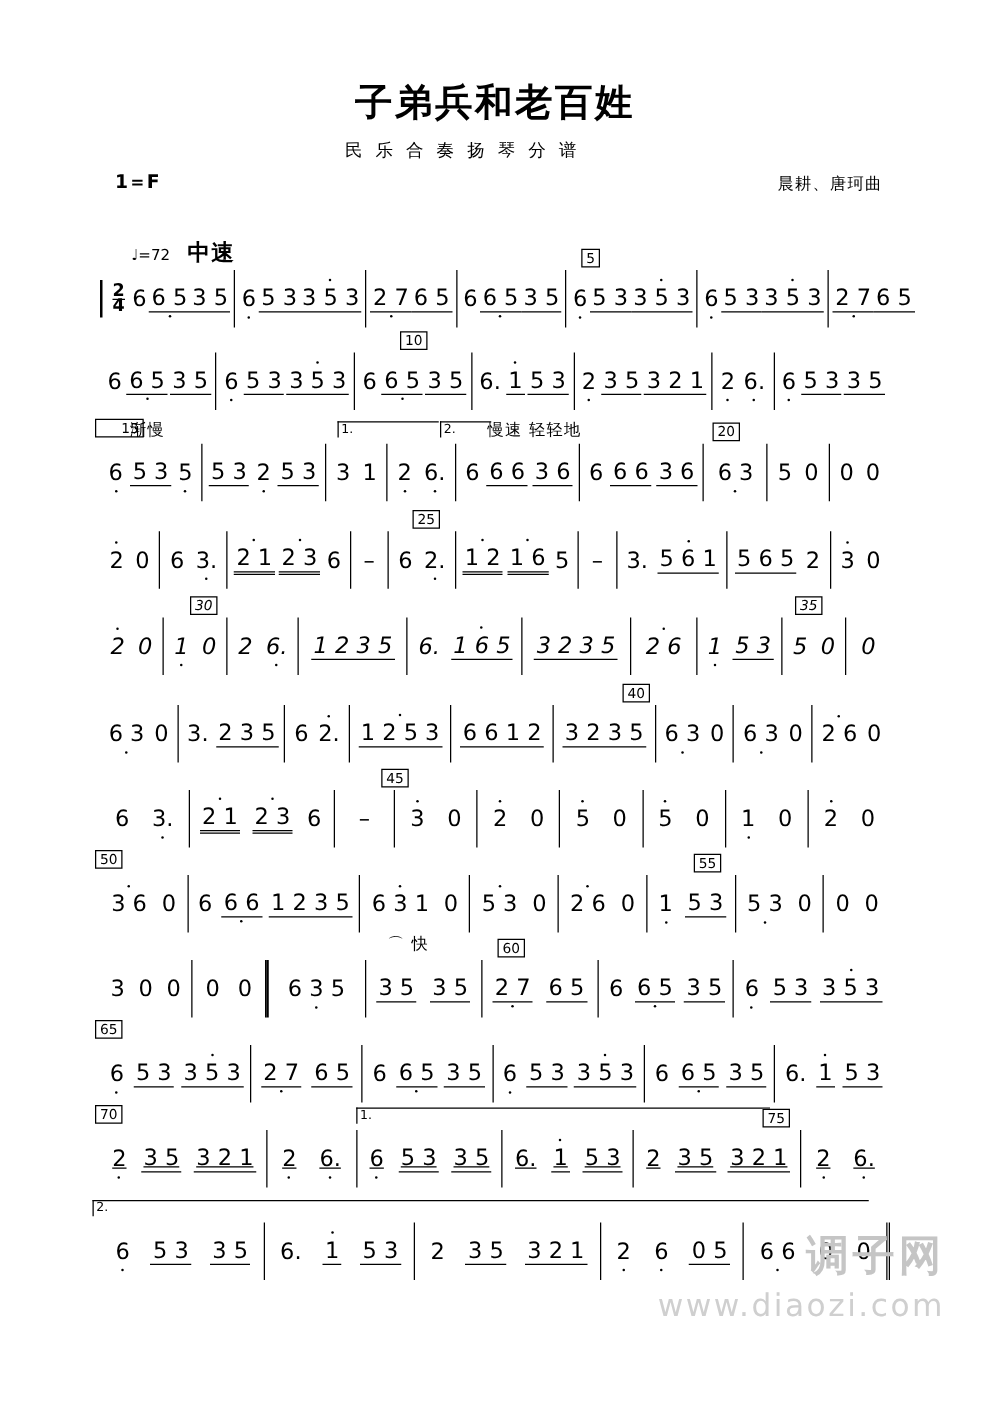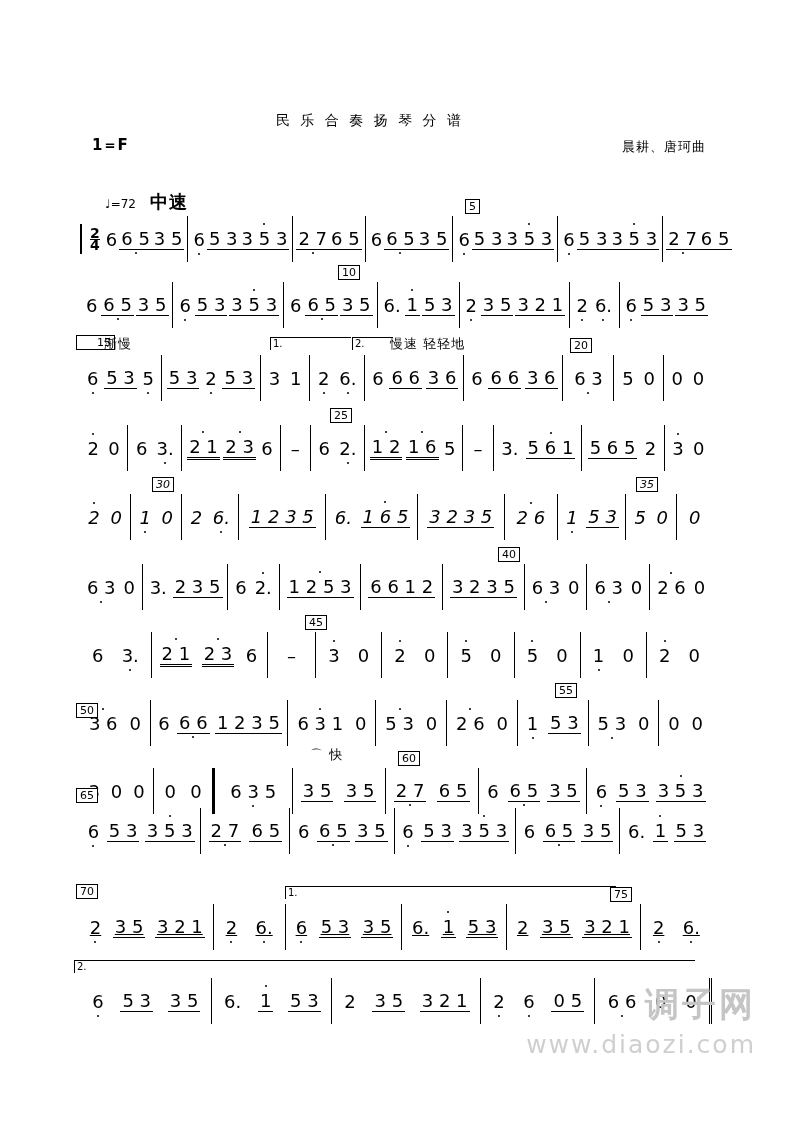"子弟兵和老百姓" div.title { html: none -> <div>子弟兵和老百姓</div> }
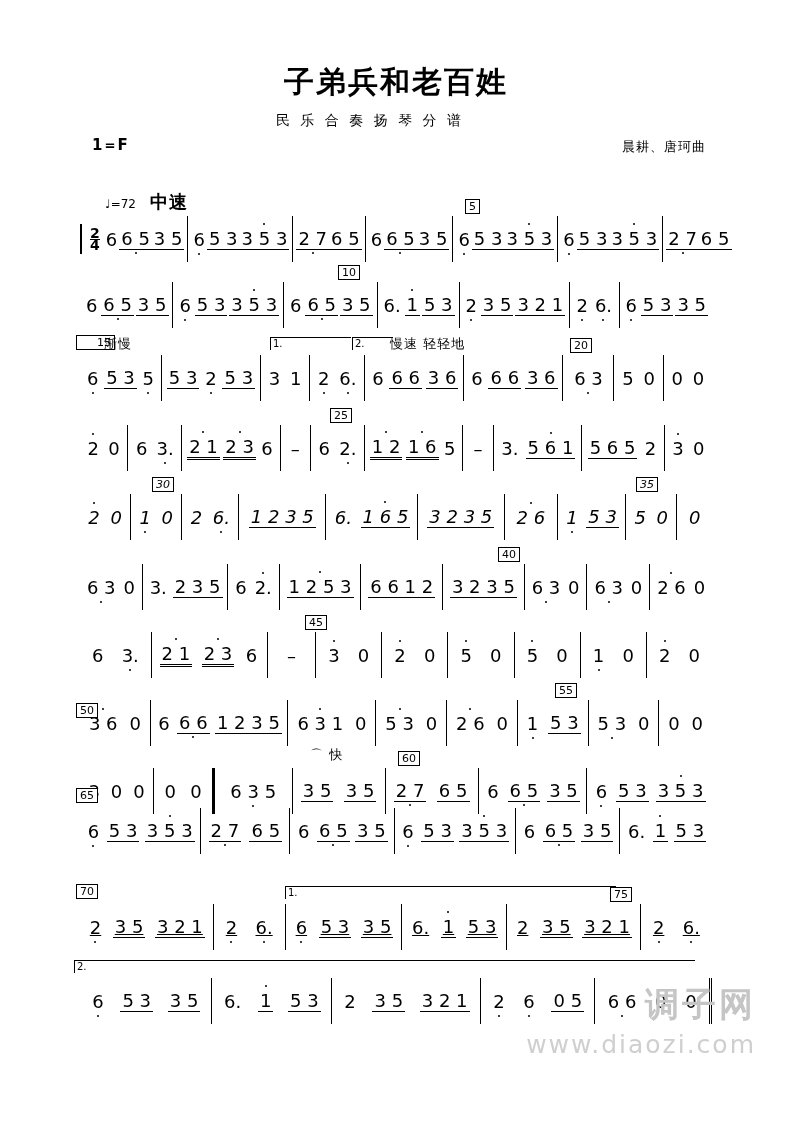"10" div.measno { left: 258px -> 240px }
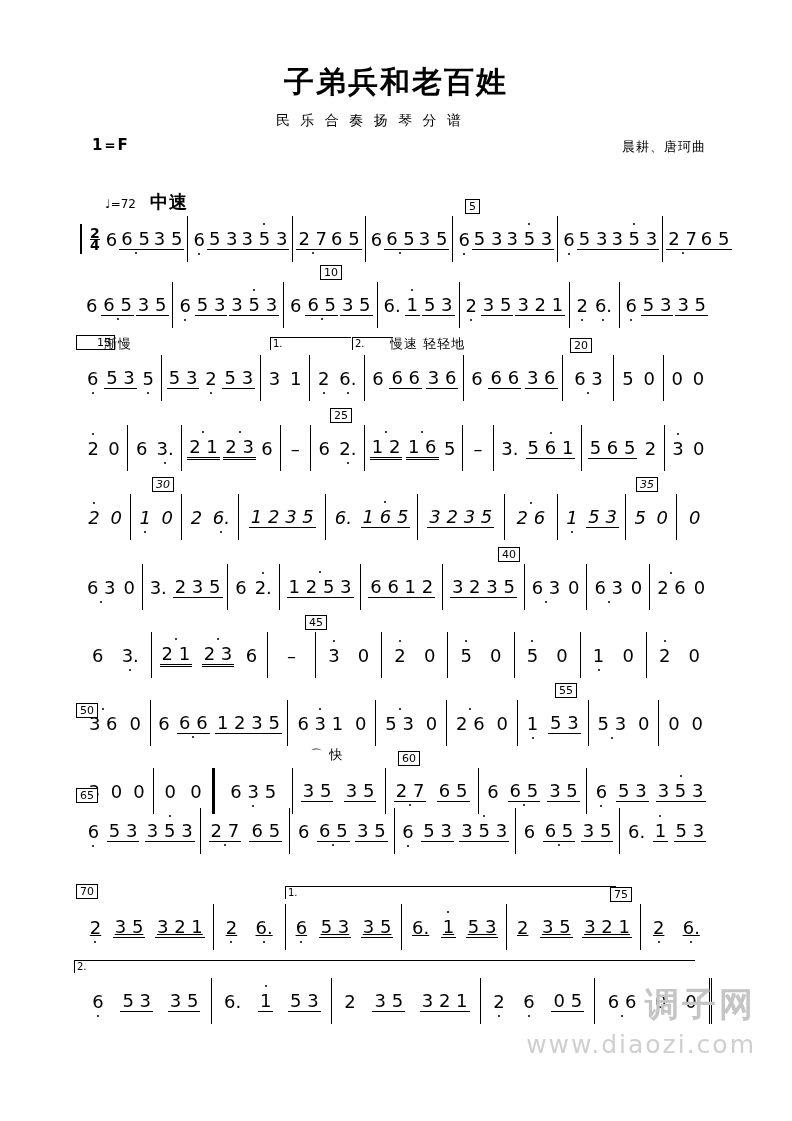"50" div.measno { margin-top: 23px -> none }
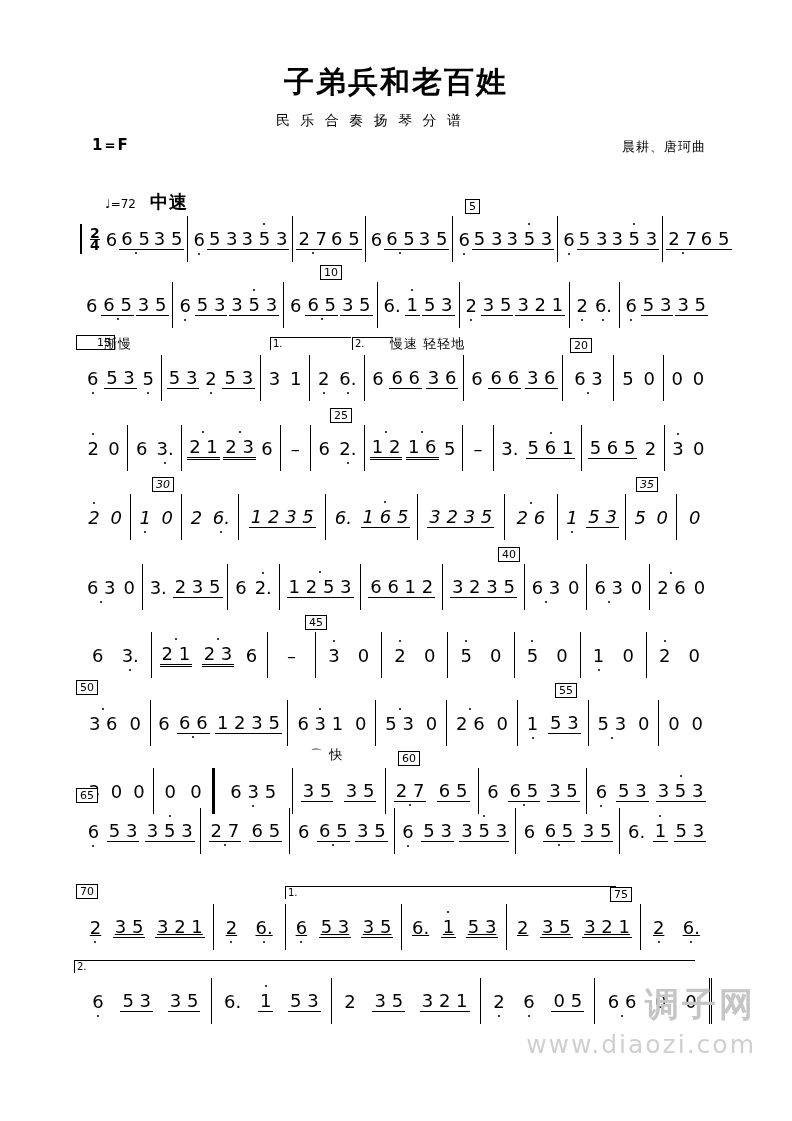"65" div.system { top: 808px -> 836px }
